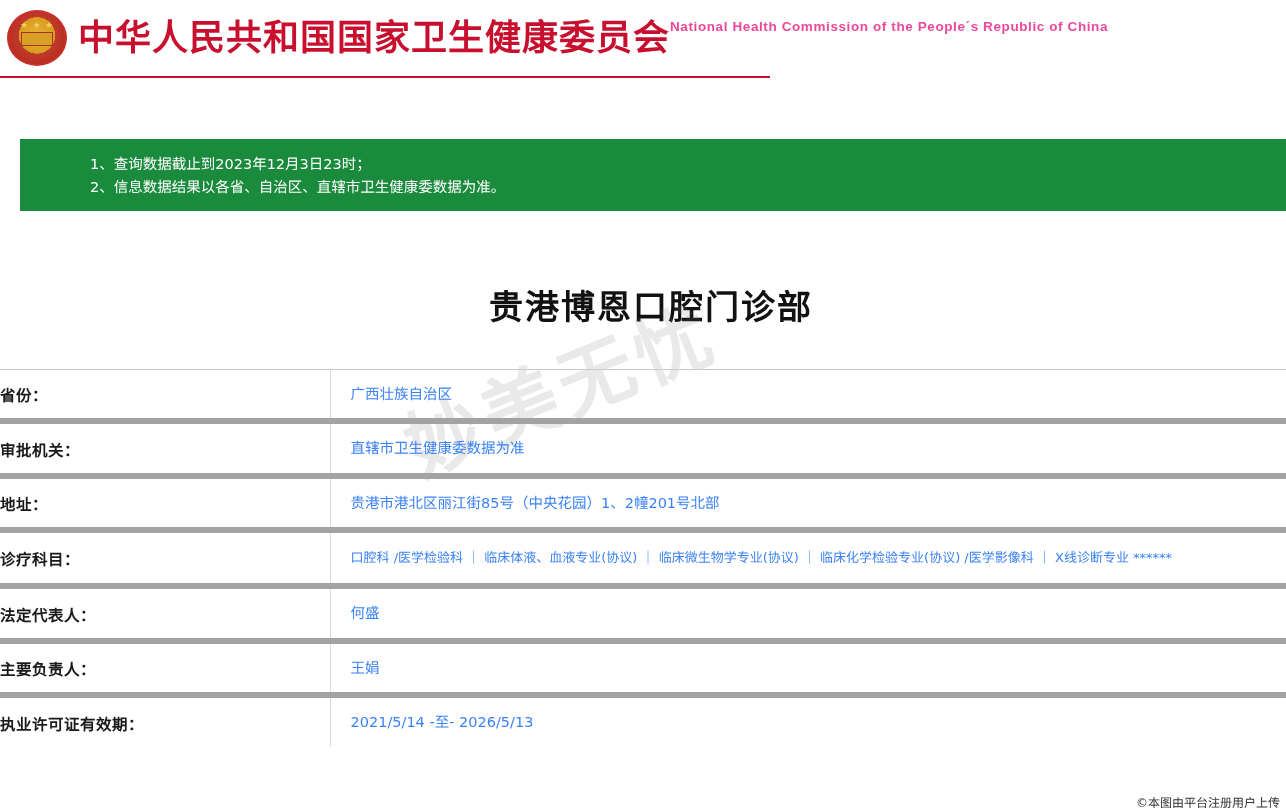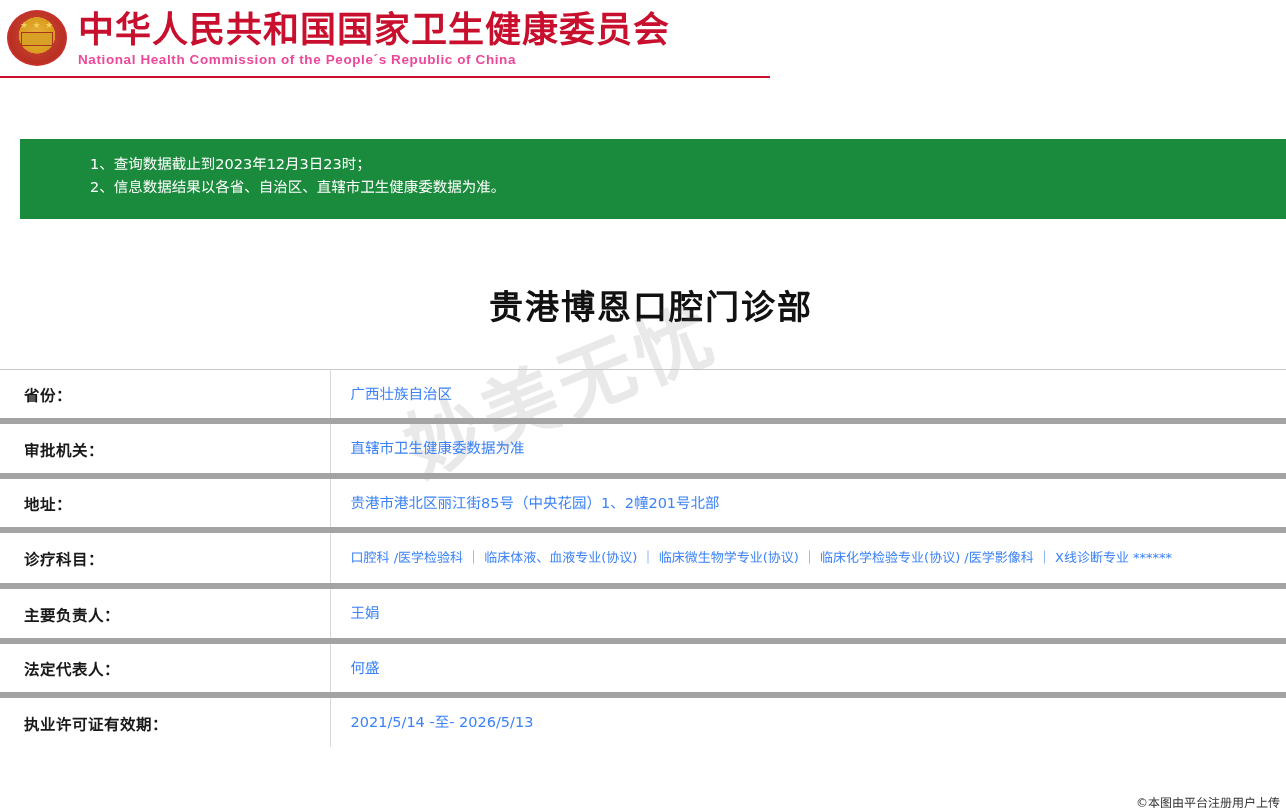"中华人民共和国国家卫生健康委员会" .title-block { flex-direction: column -> row }
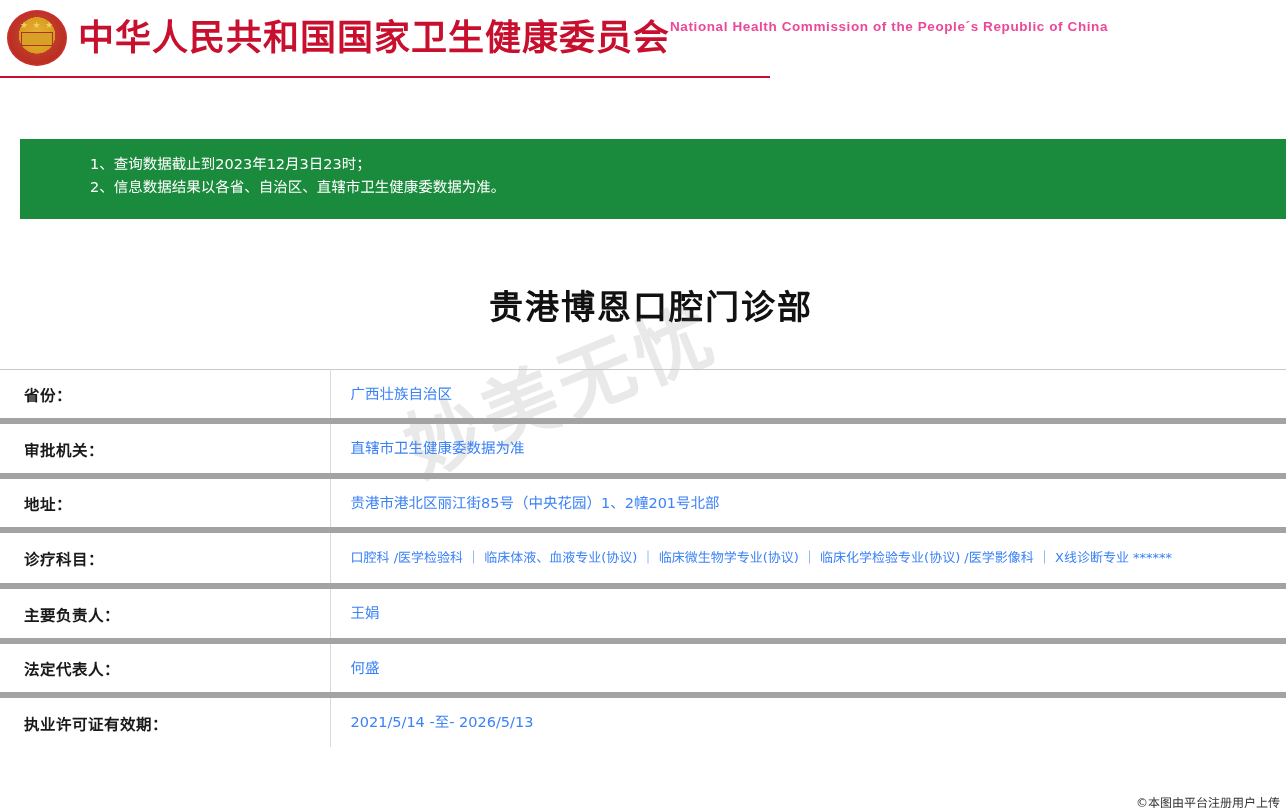"1、查询数据截止到2023年12月3日23时；" .notice { height: 80px -> 72px }
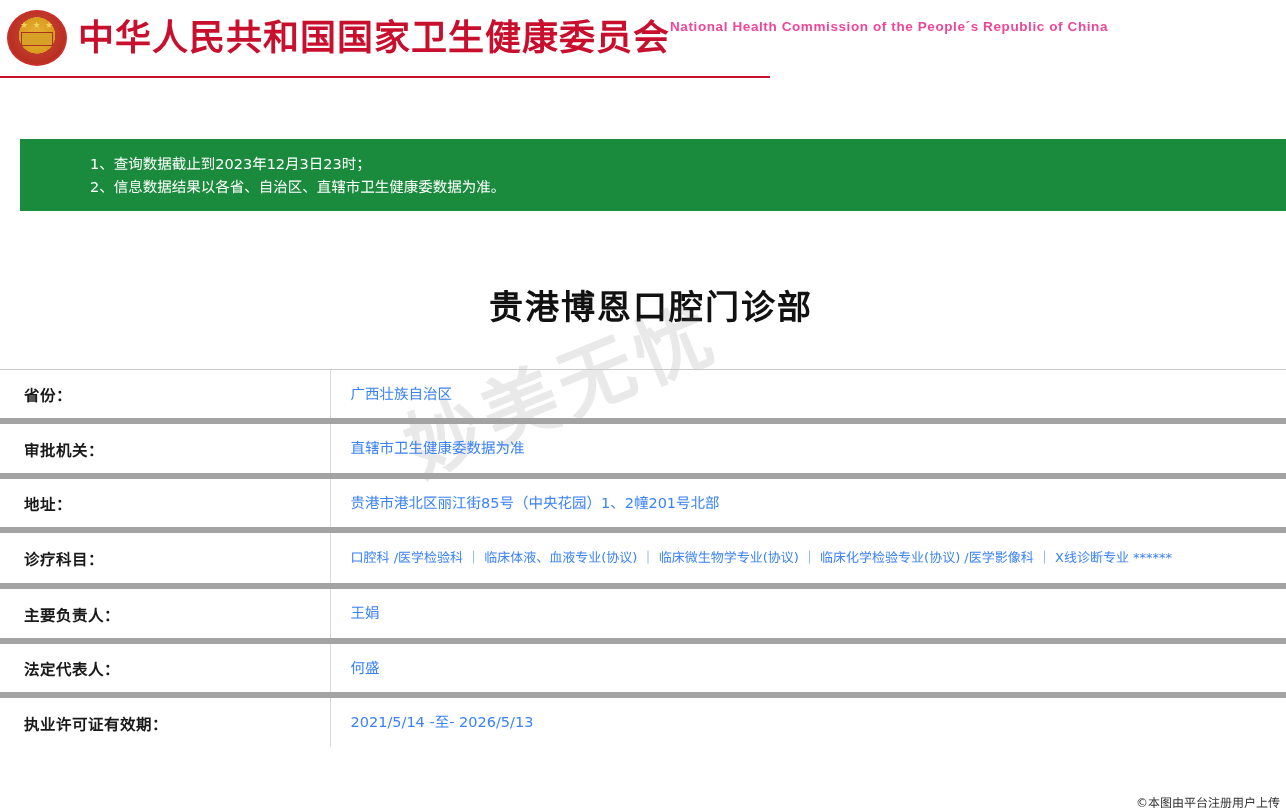"省份：" .info-table td { padding: 14px 0 14px 24px -> 14px 0 14px 0 }
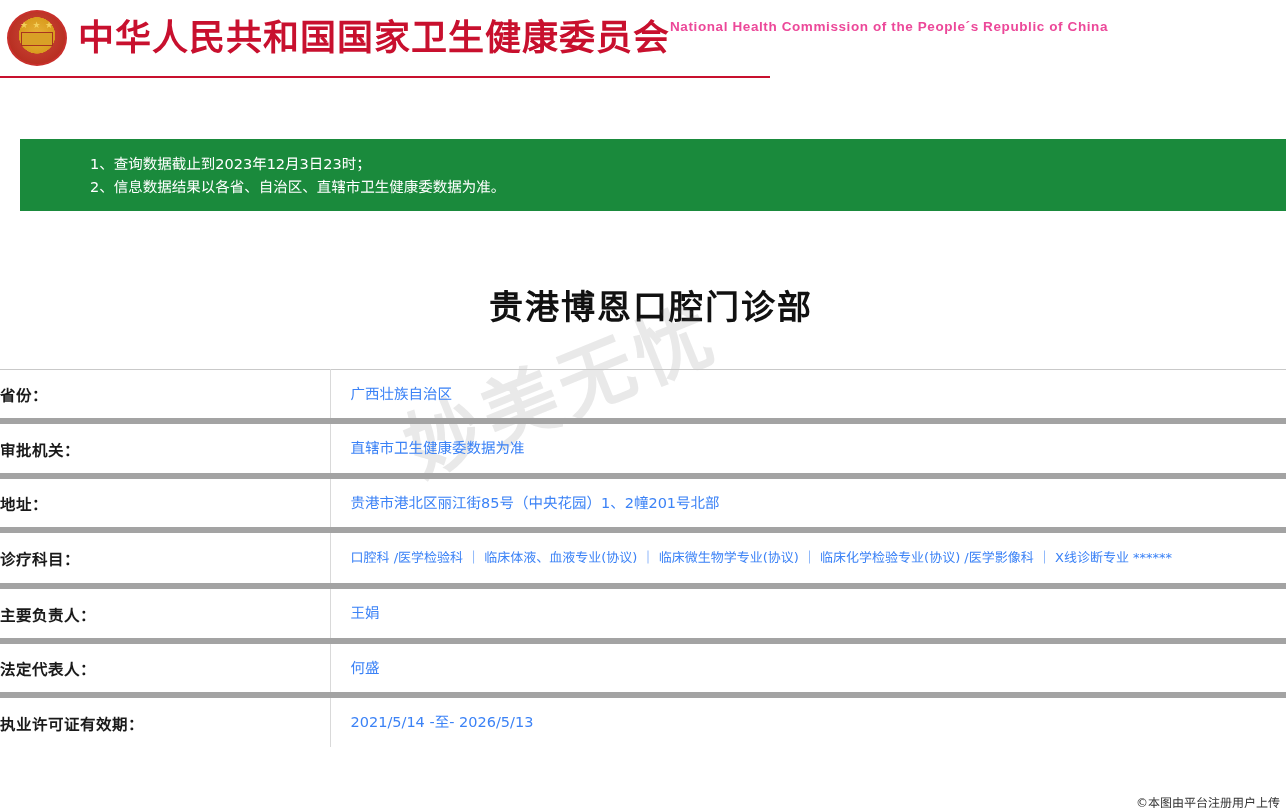"主要负责人：" tr.row-h46 { order: before "法定代表人：" -> after "法定代表人：" }
